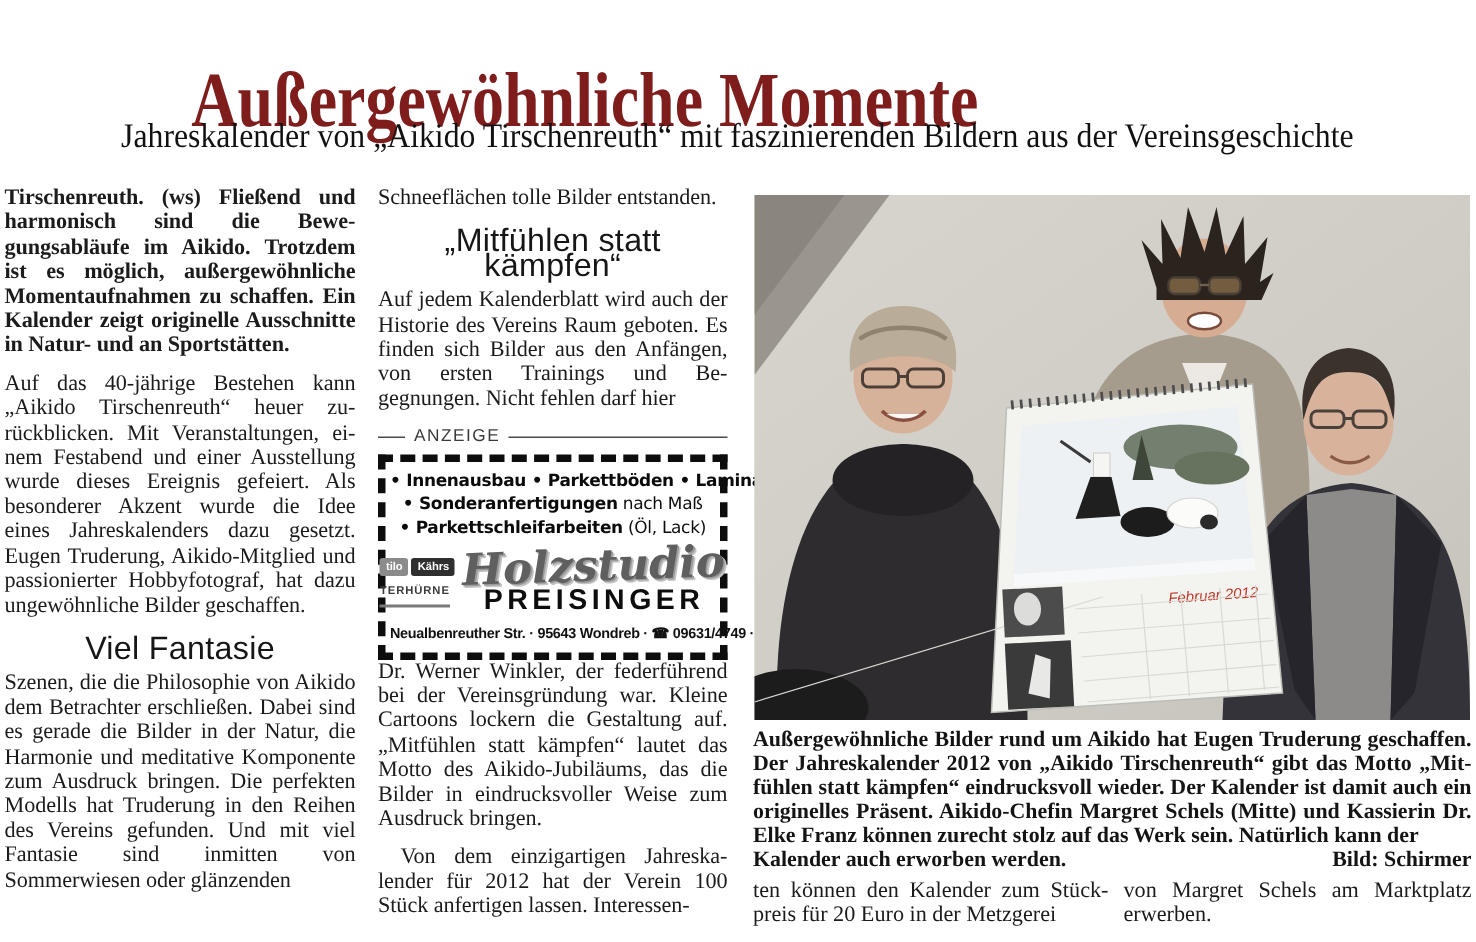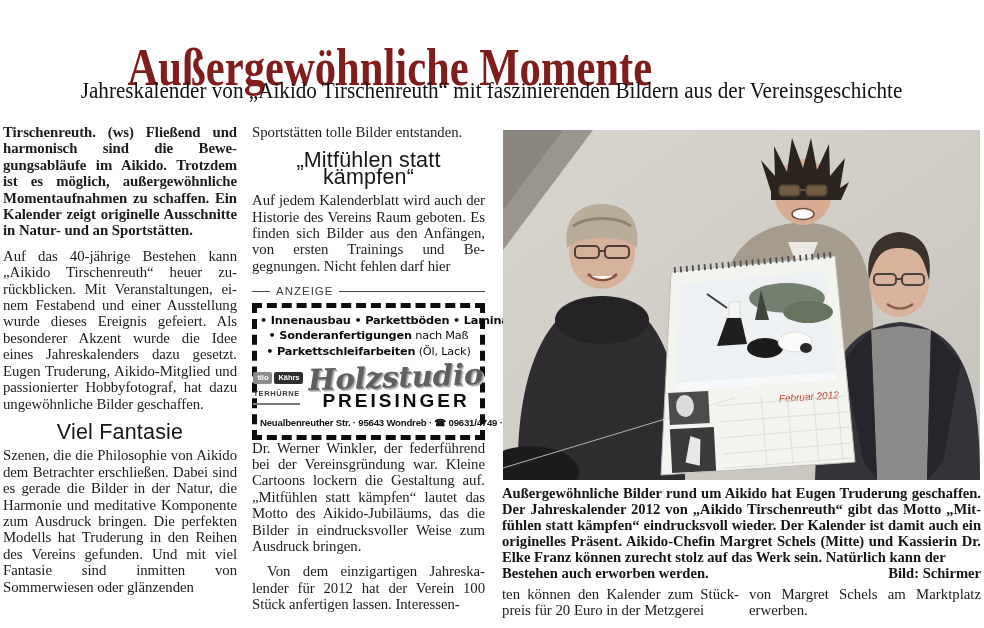"Sportstätten tolle Bilder entstan­den." p { text: Sportstätten -> Schneeflächen }
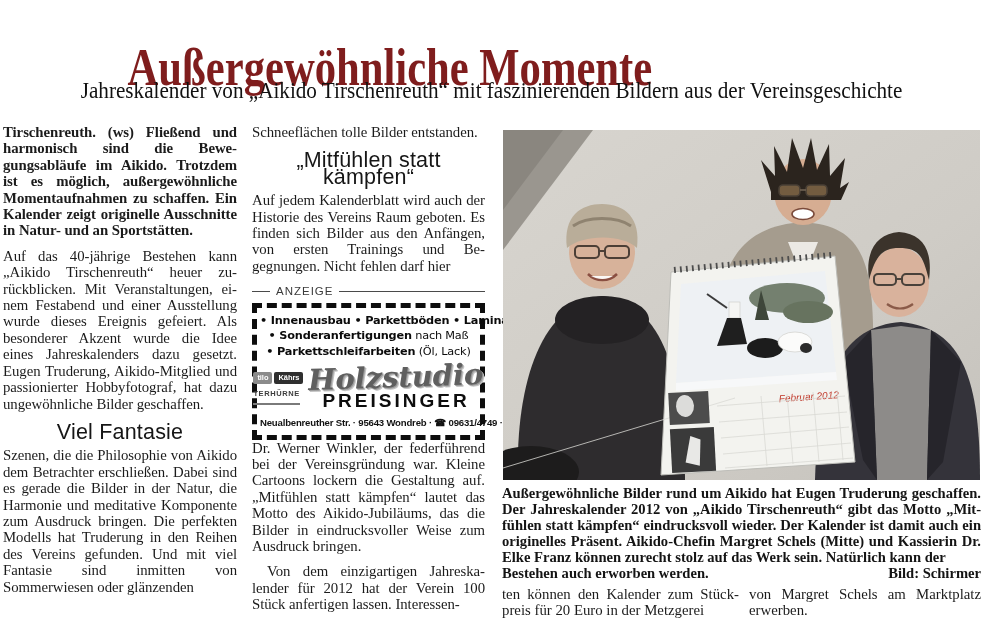"Bestehen auch erworben werden." span { text: Bestehen -> Kalender }
